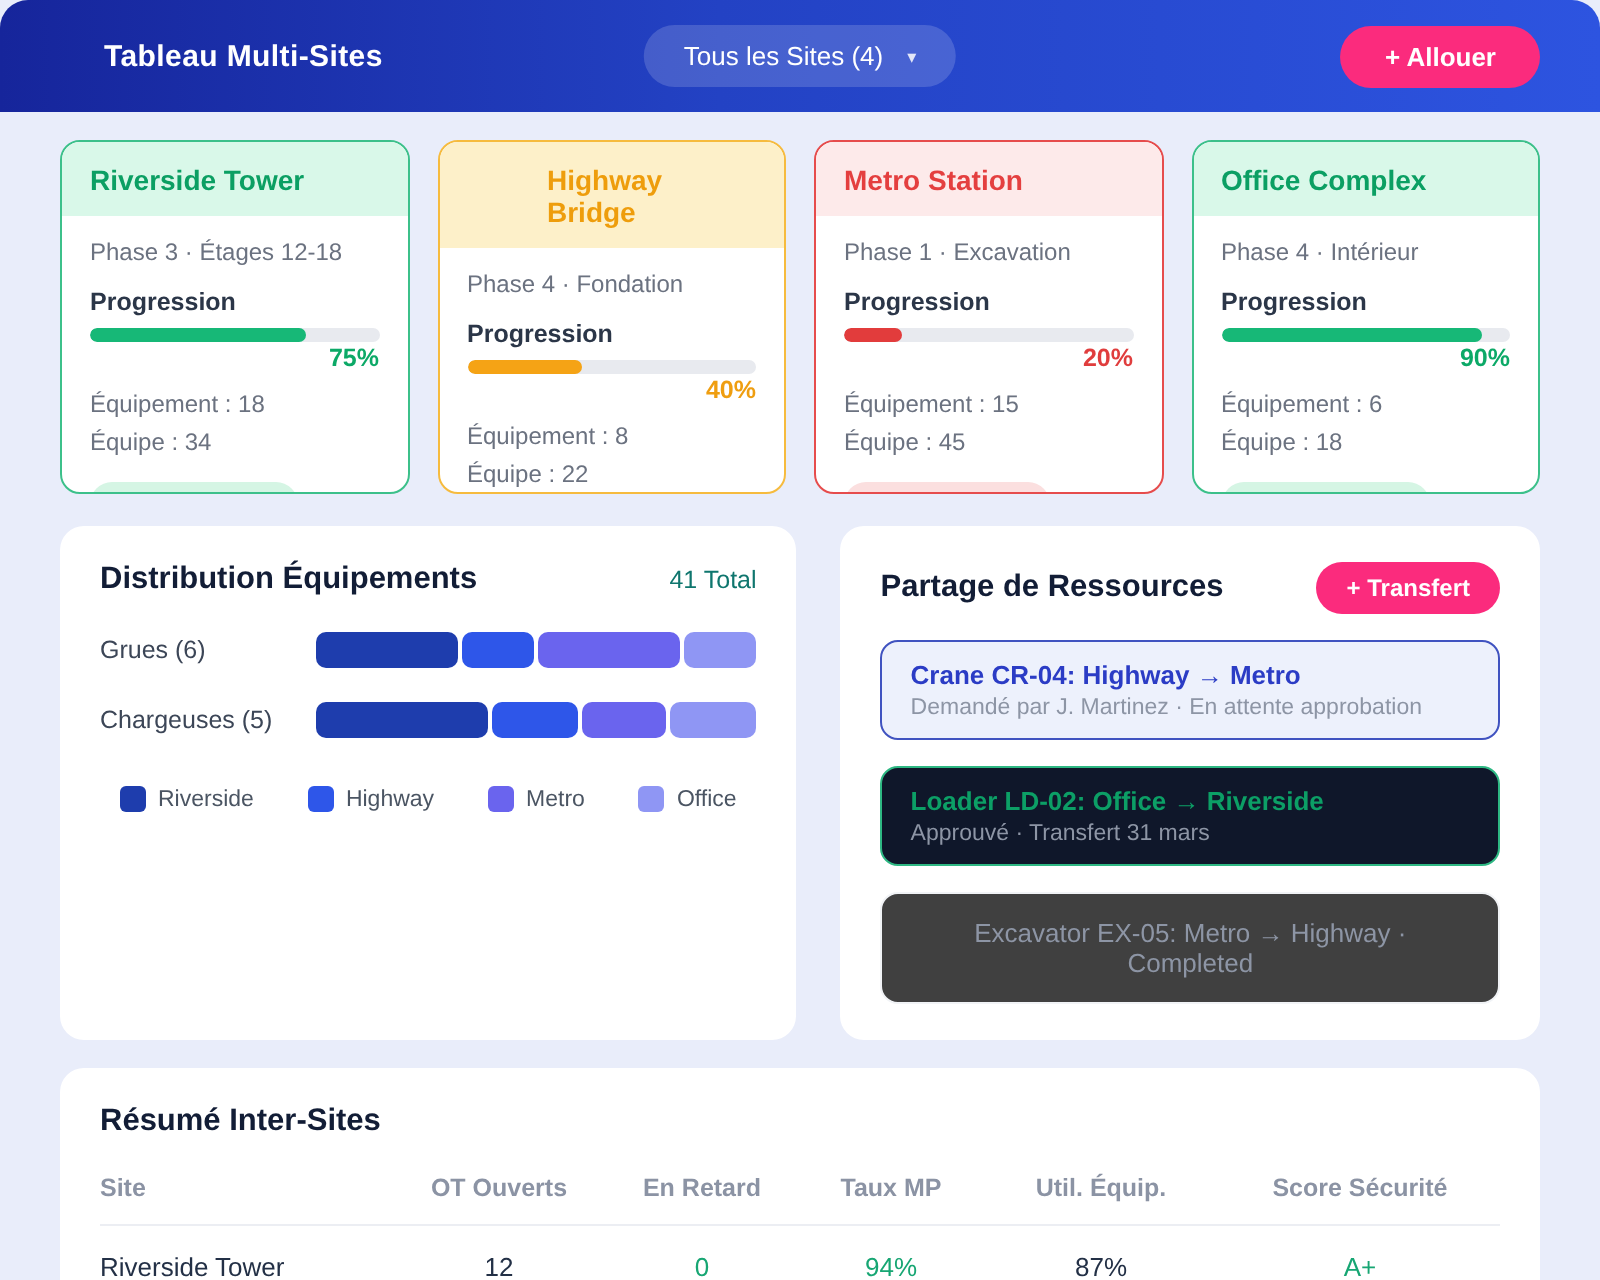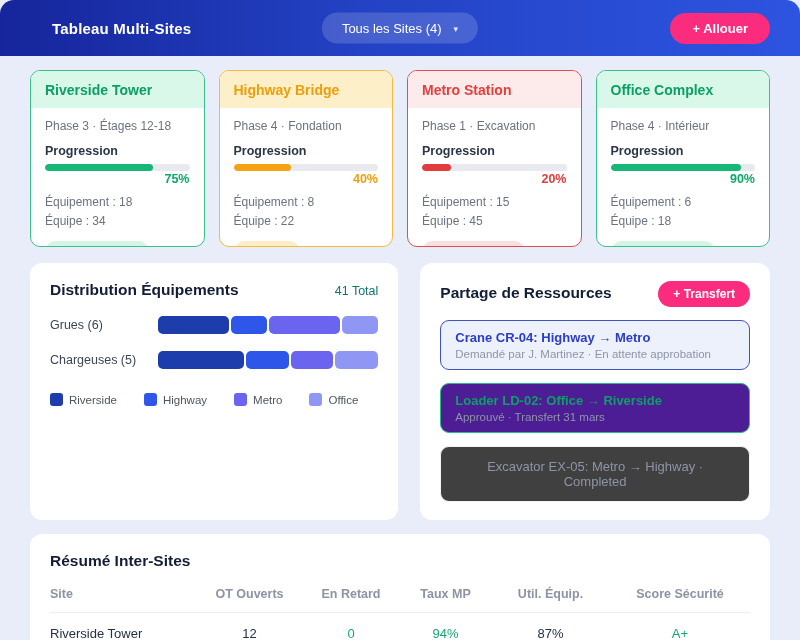"Highway Bridge" .t-amber .card-title { margin-left: none -> 40px }
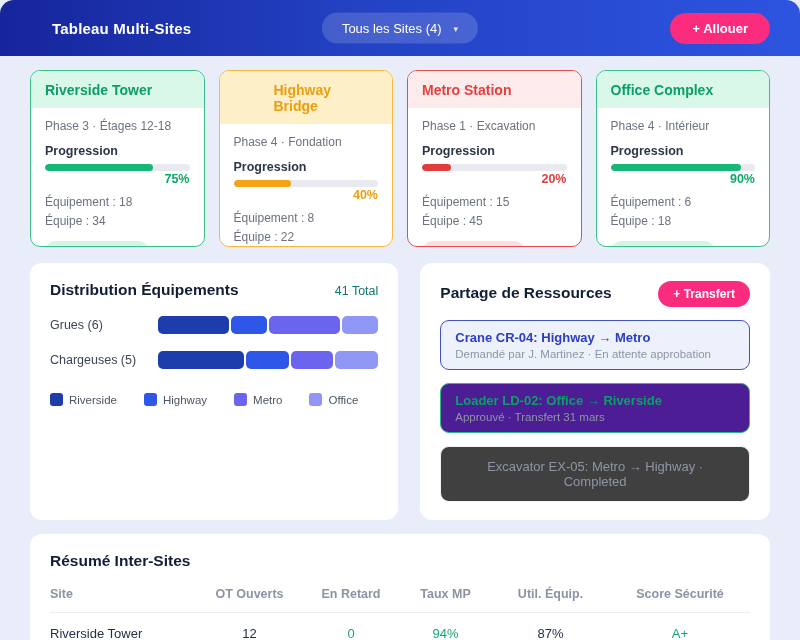"Riverside" .legend { justify-content: none -> center }
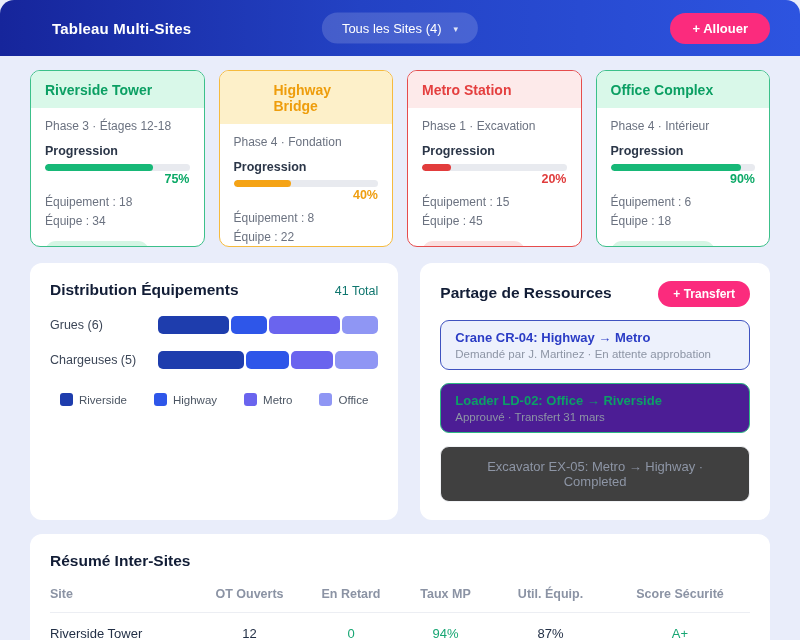"Loader LD-02: Office → Riverside" .res-green { background: #4c1d95 -> #0f172a }
